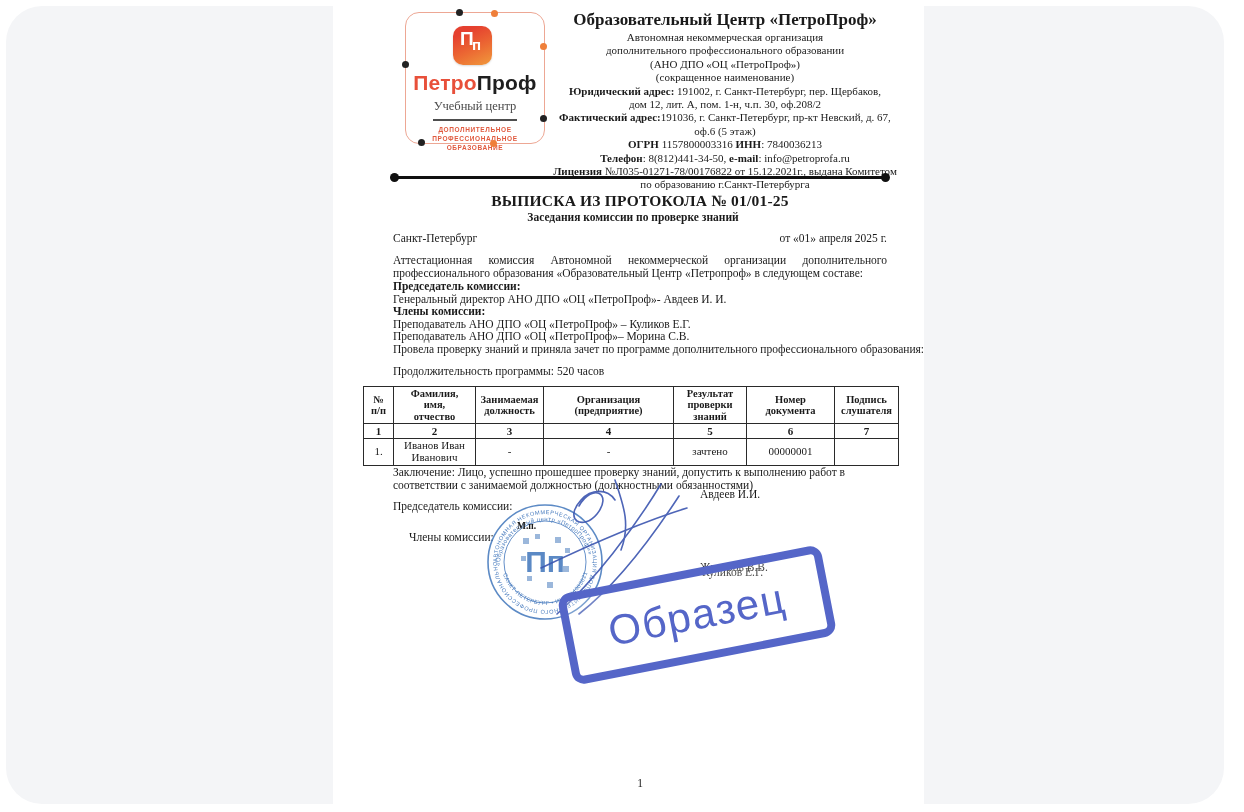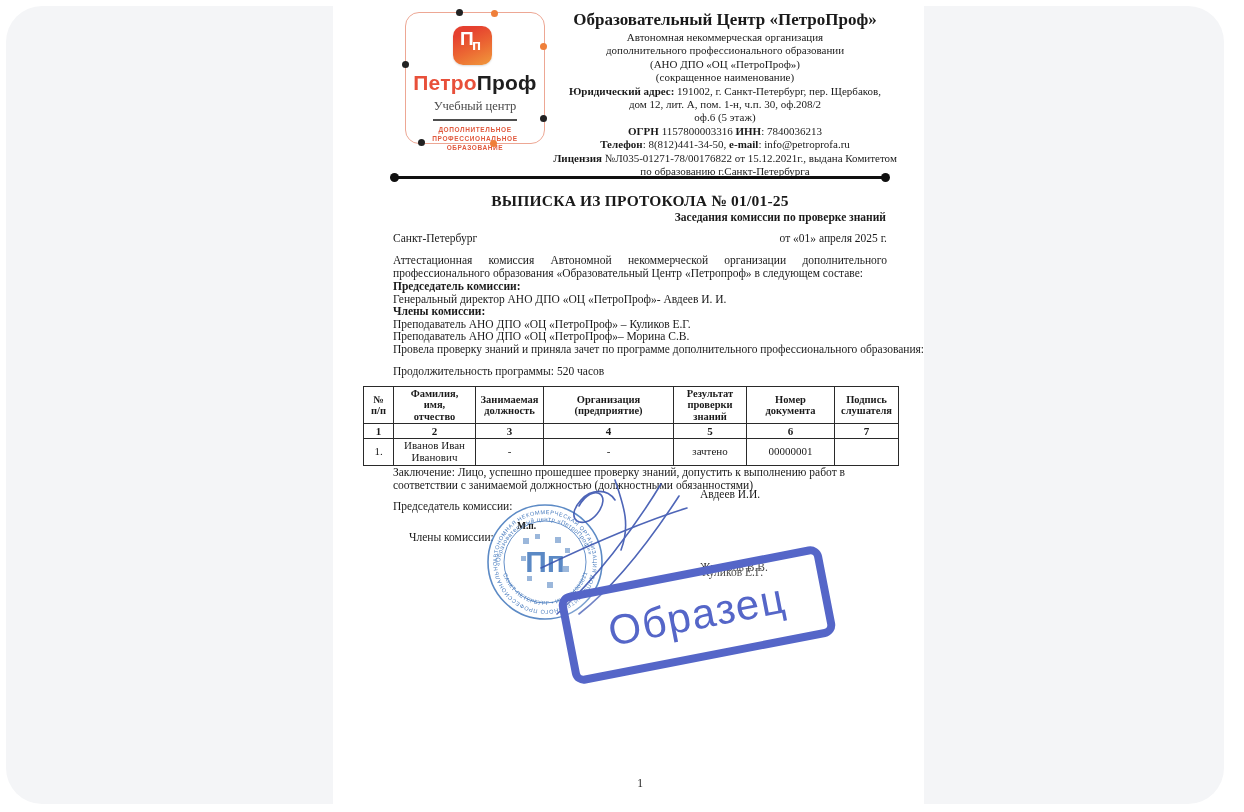"Фактический адрес:191036, г." div.hline { html: none -> <div><span>Фактический адрес:</span><span>191036, г. Санкт-Петербург, пр-кт Невский, д. 67,</span></div> }
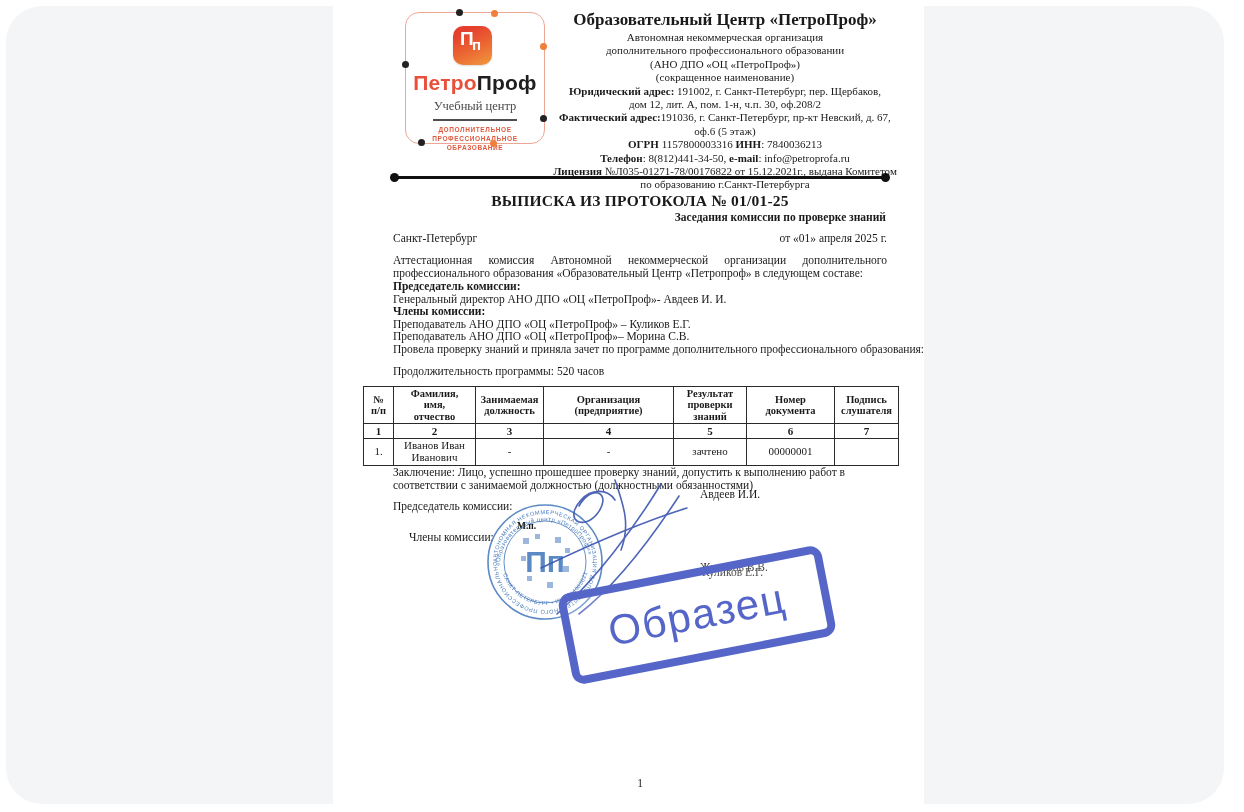"Заседания комиссии по проверке знаний" .doc-sub { left: 59px -> 53px; text-align: right -> center }
